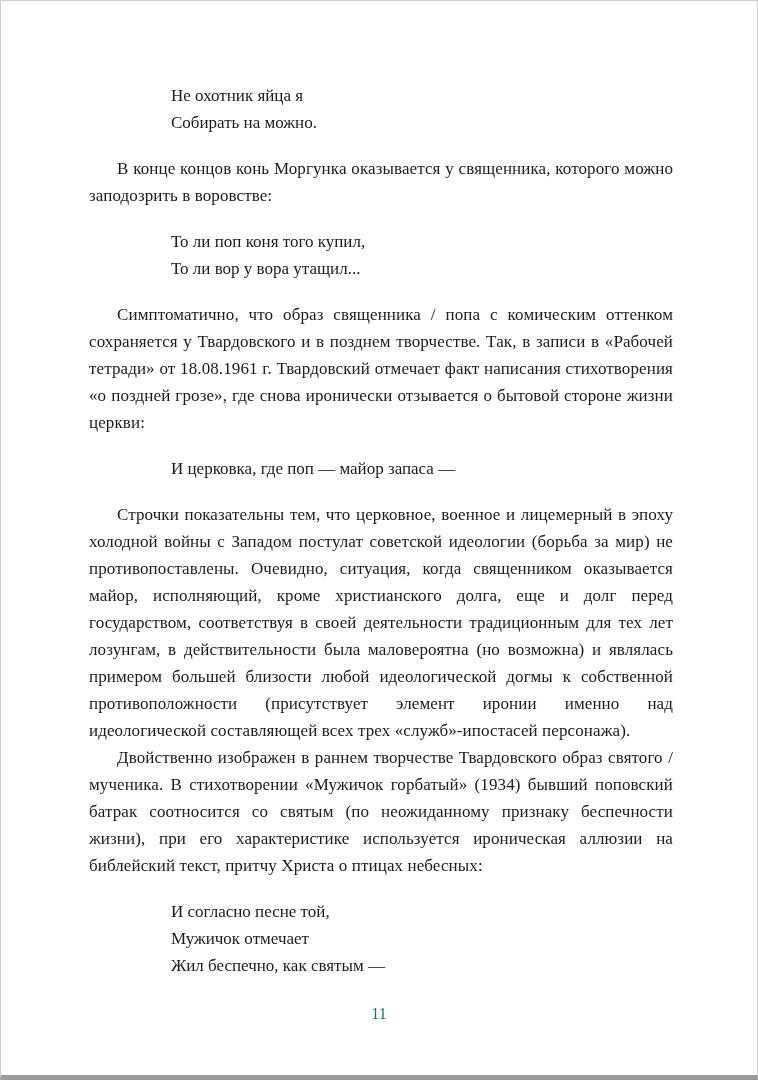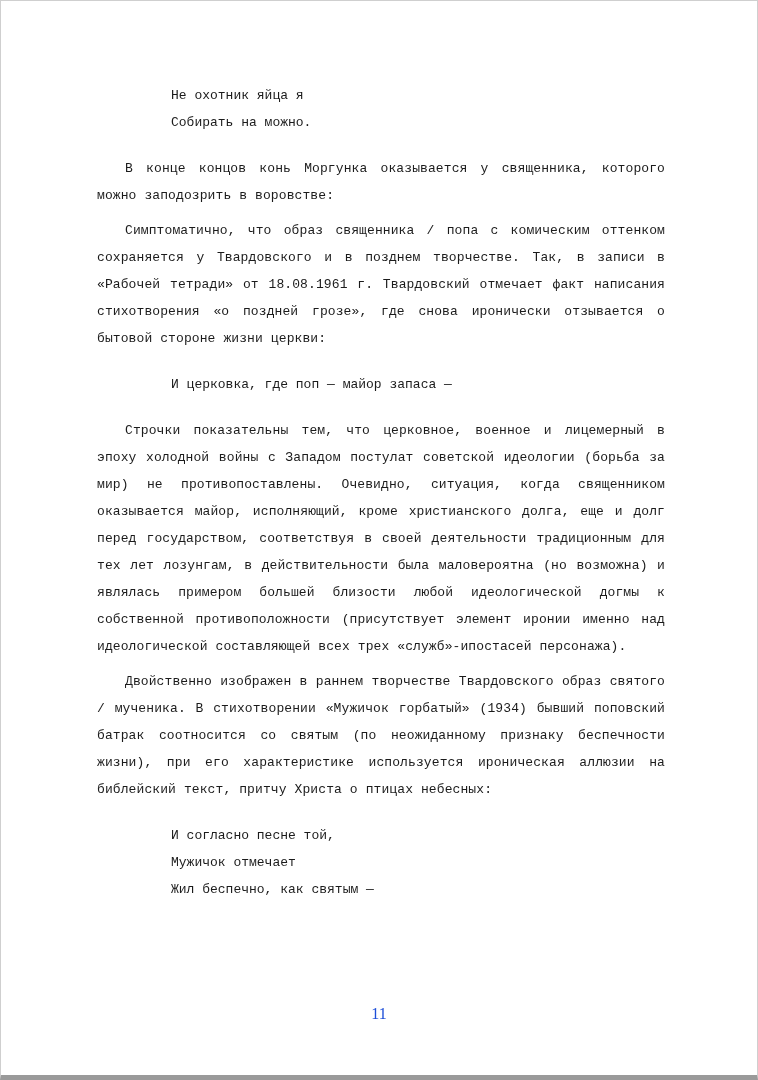"Не охотник яйца я" .content { font-family: Liberation Mono, monospace -> none; font-size: 13px -> 17px }
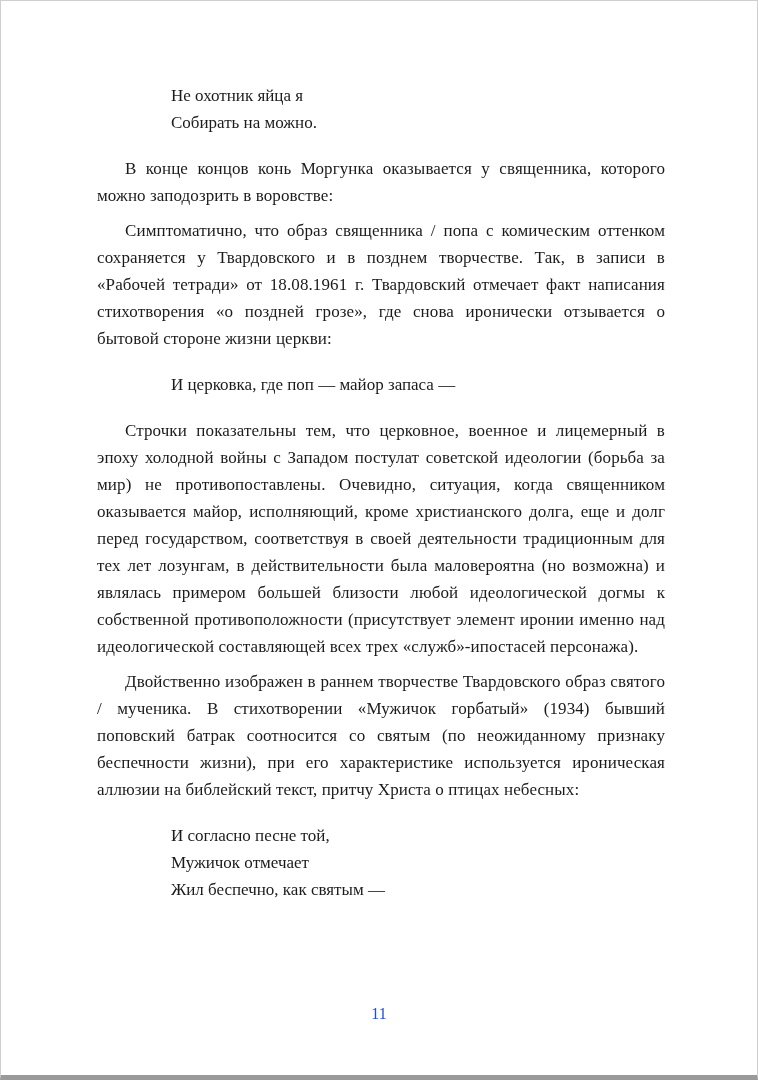"В конце концов конь Моргунка" p.para { margin: 8px -> 0 }
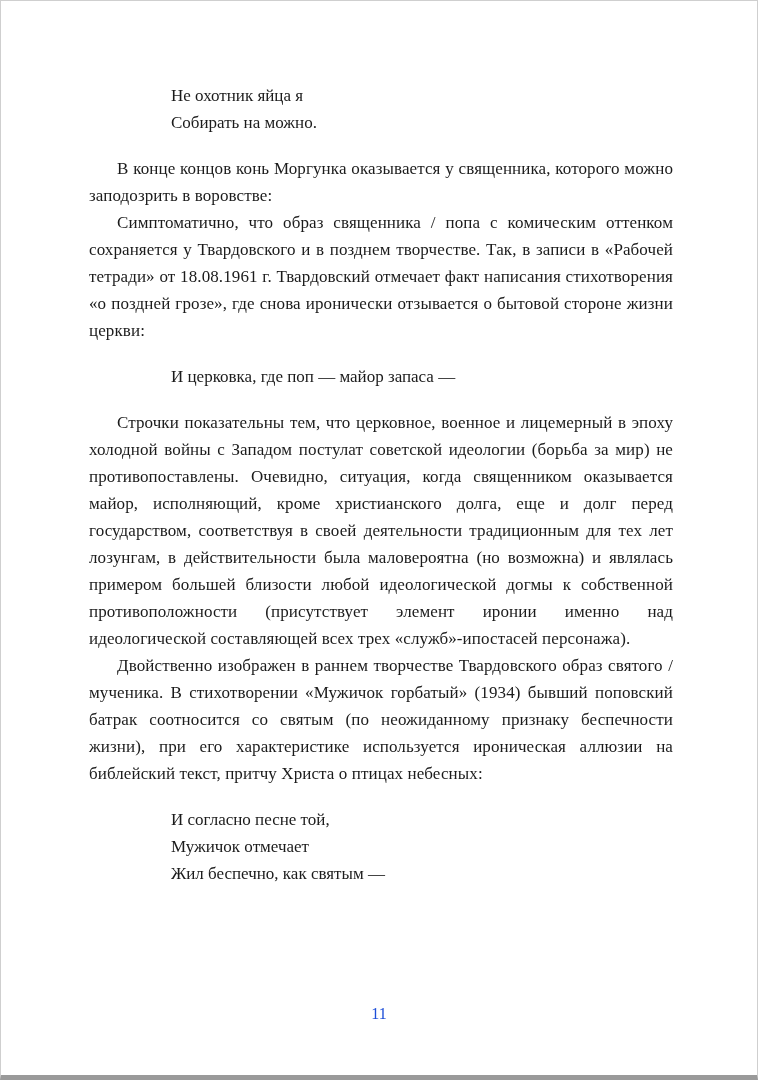"То ли поп коня того" div.verse { html: none -> <div> <div>То ли поп коня того купил,</div> <div>То ли вор у вора утащил...</div> </div> }
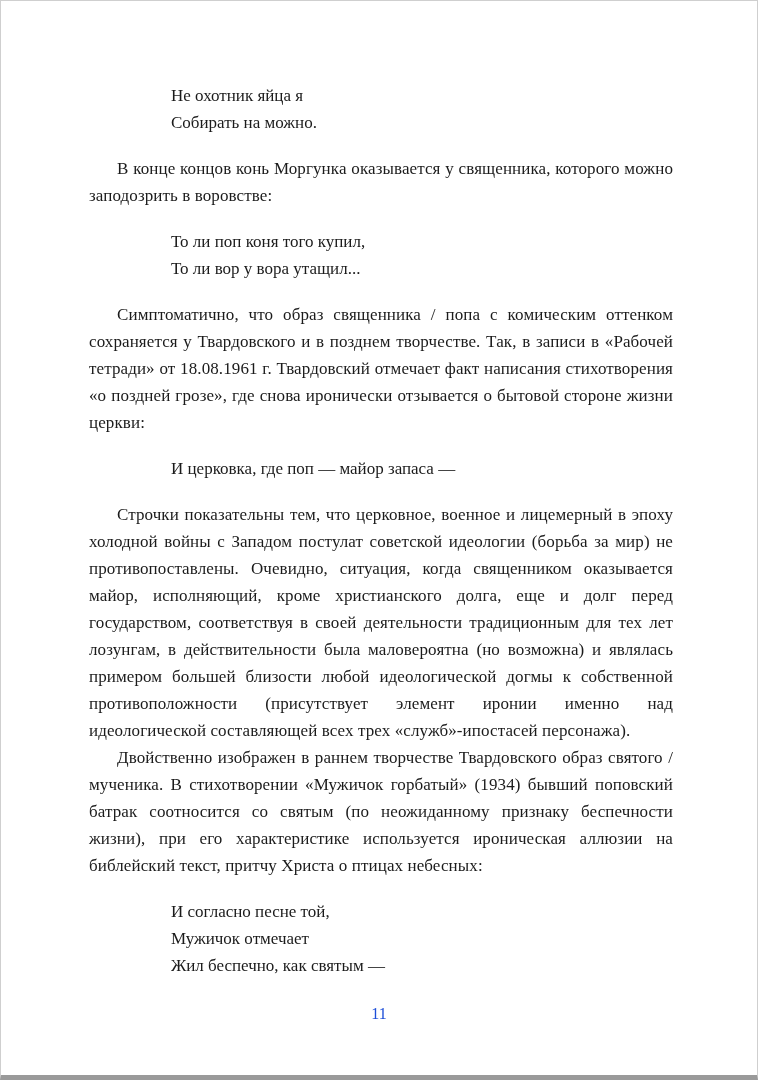"11" .page-number { color: #1d4ed8 -> #0f766e }
